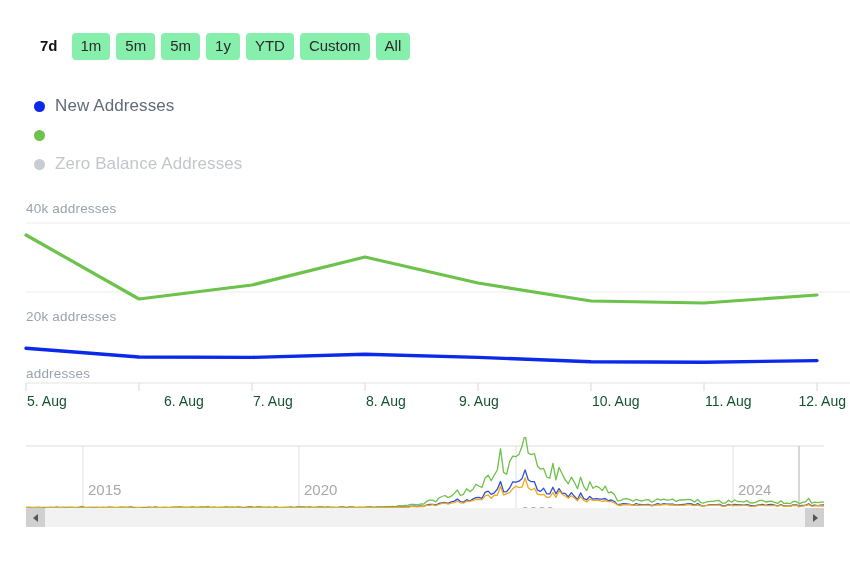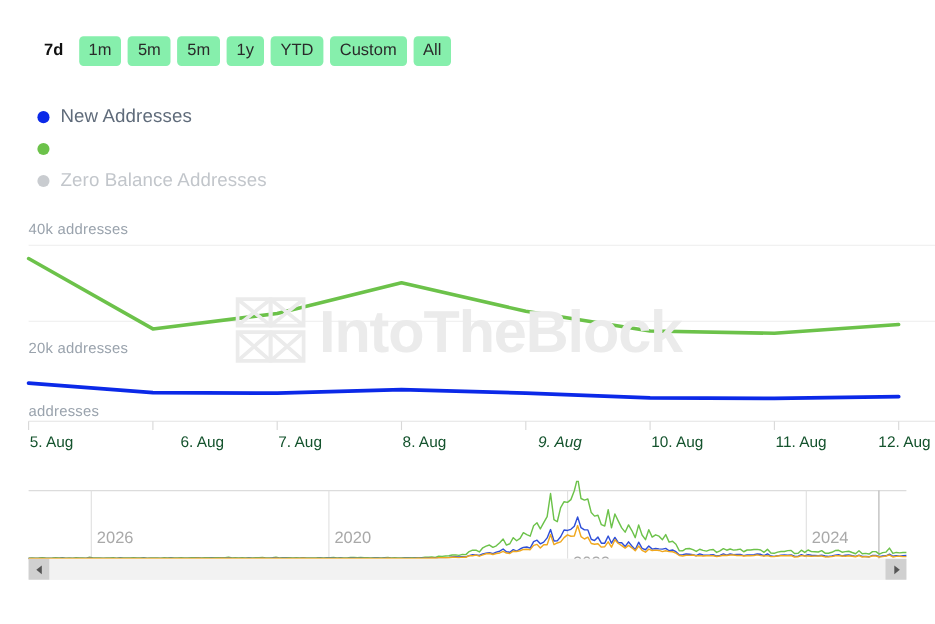"IntoTheBlock" div.watermark { html: <div> <svg> <g> <path></path> <path></path> <path></path> <path></path> <path></path> <path></path> <path></path> <path></path> </g> <text>IntoTheBlock</text> </svg> </div> -> none }
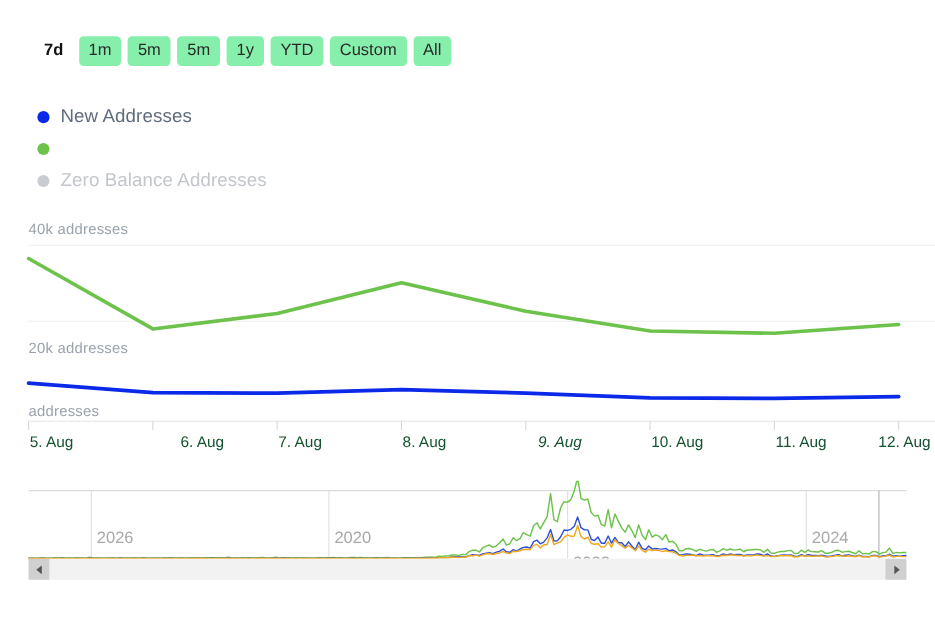"9. Aug" div.xtick-label { font-style: italic -> none; left: 489px -> 459px }
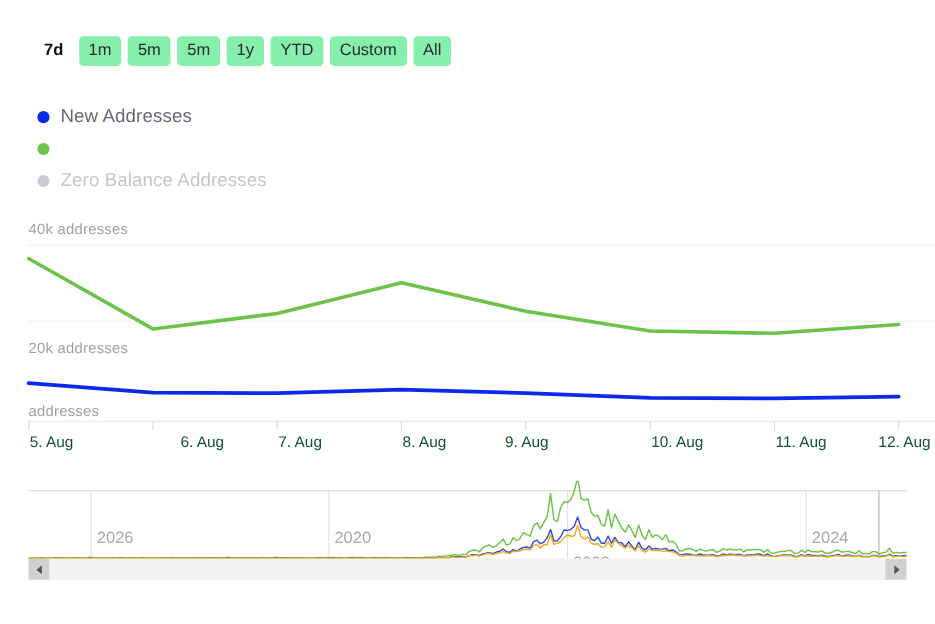"2026" div.nav-year { text: 2026 -> 2015 }
